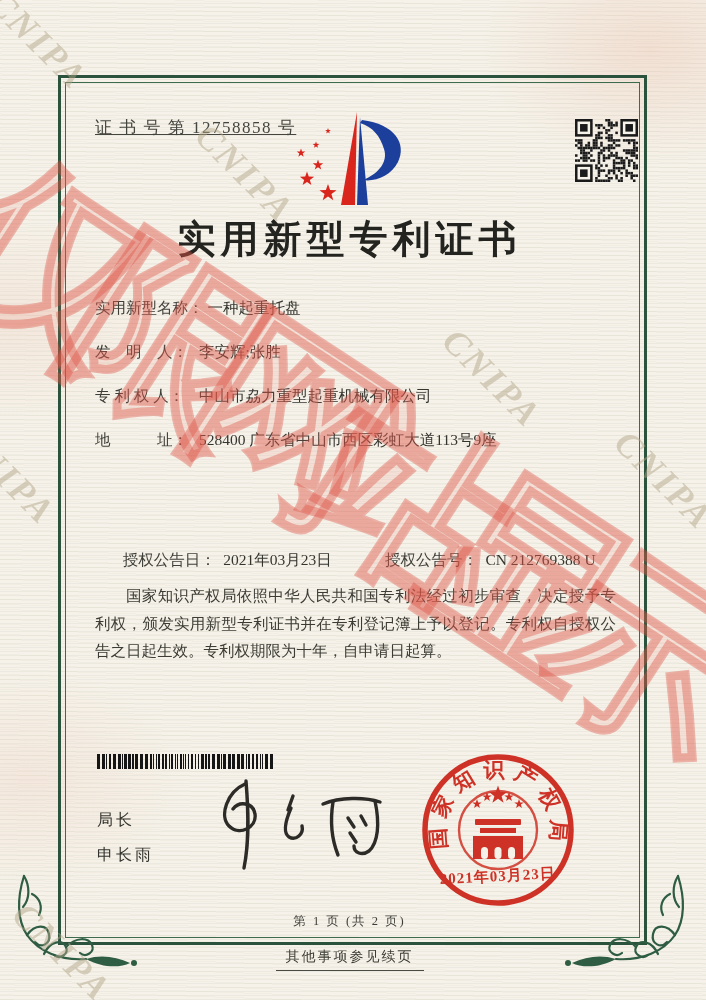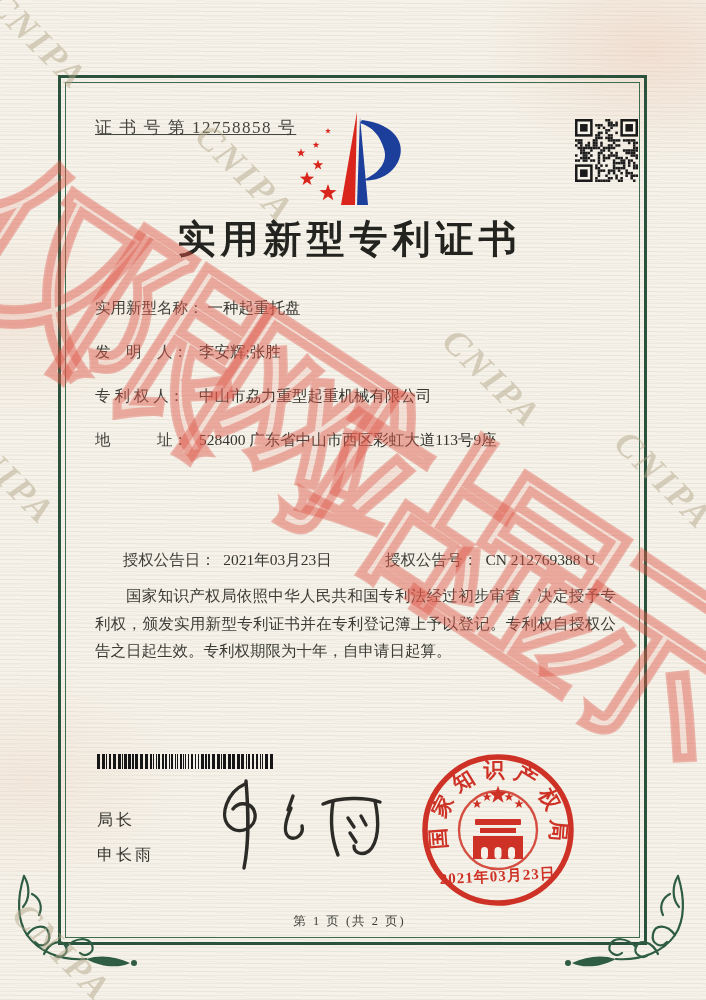"其他事项参见续页" div.footer-note { html: none -> <div> <span>其他事项参见续页</span> </div> }
